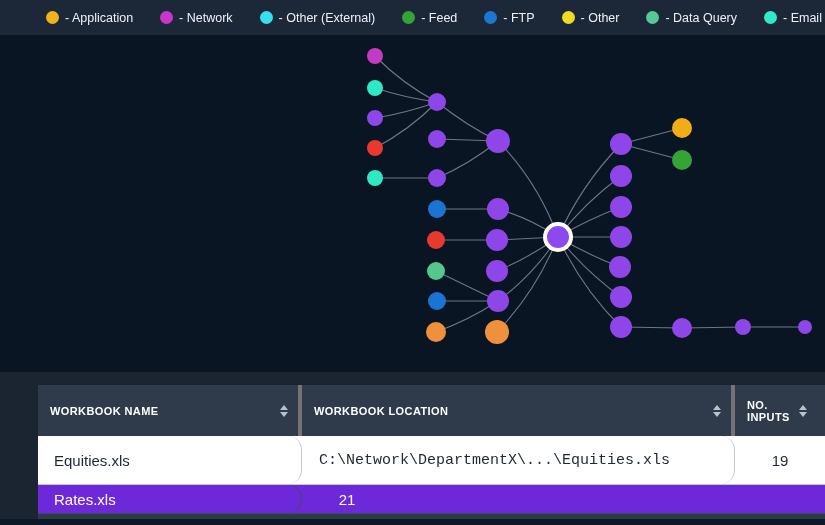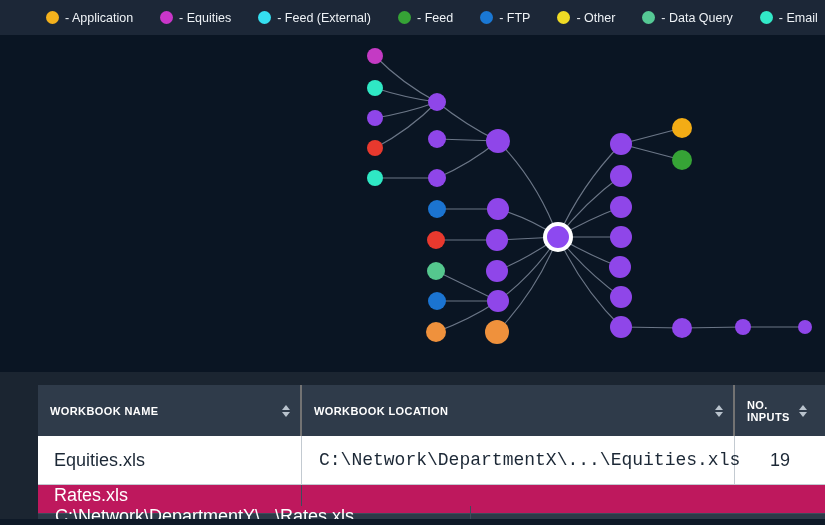"- Equities" span.legend-label { text: Equities -> Network }
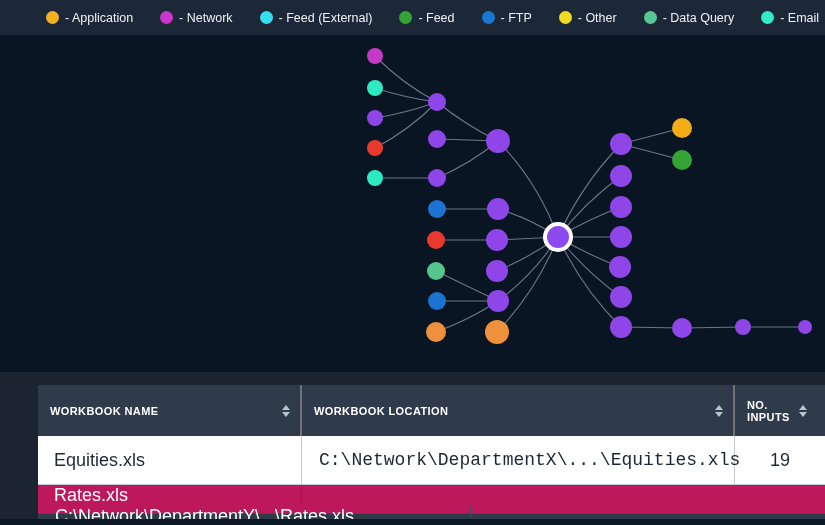"- Feed (External)" span.legend-label { text: Feed -> Other }
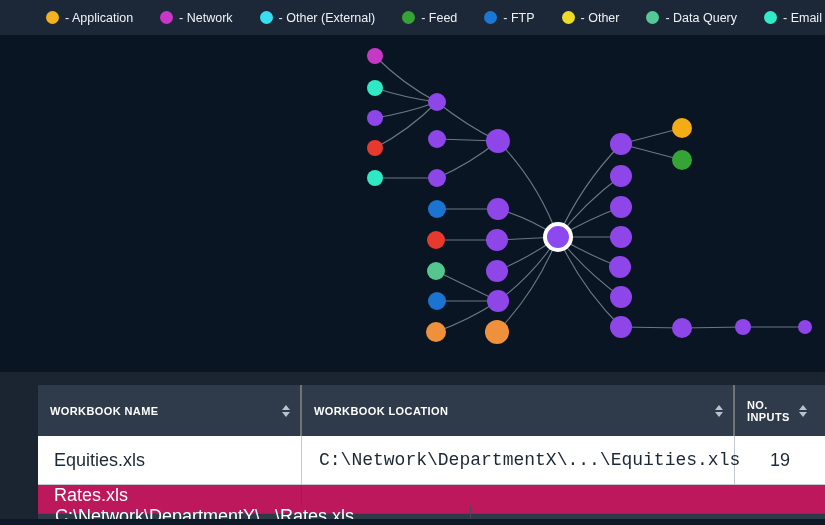"WORKBOOK NAME" .th { border-right: 2px solid #737373 -> 4px solid #737373 }
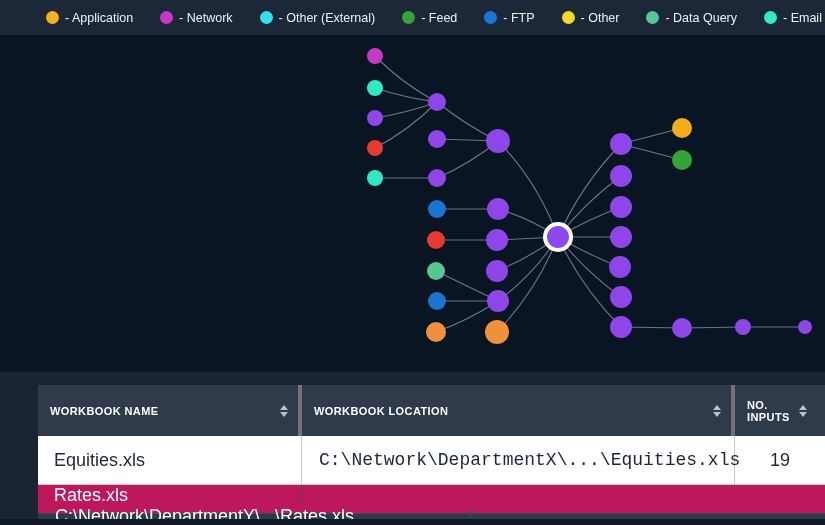"Equities.xls" .trow .td { border-radius: none -> 14px; font-size: 18px -> 15px }
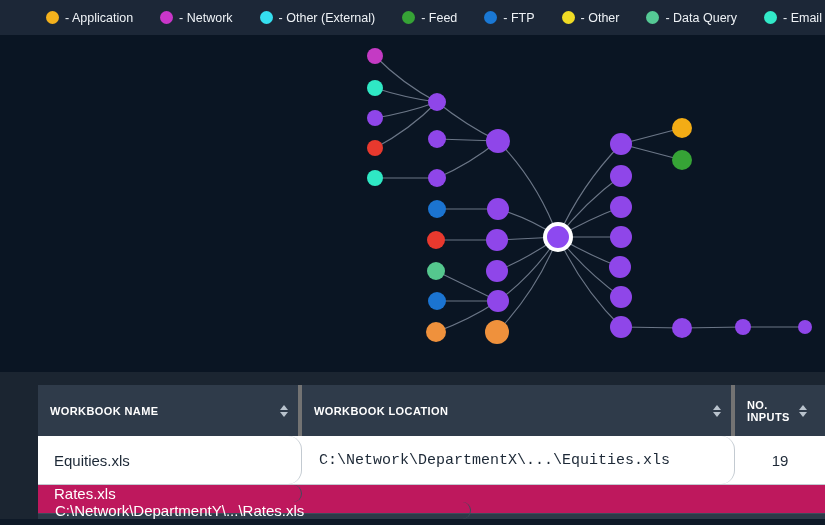"Rates.xls" .trow.normal { background: #be185d -> #6d28d9; flex-direction: column -> none }
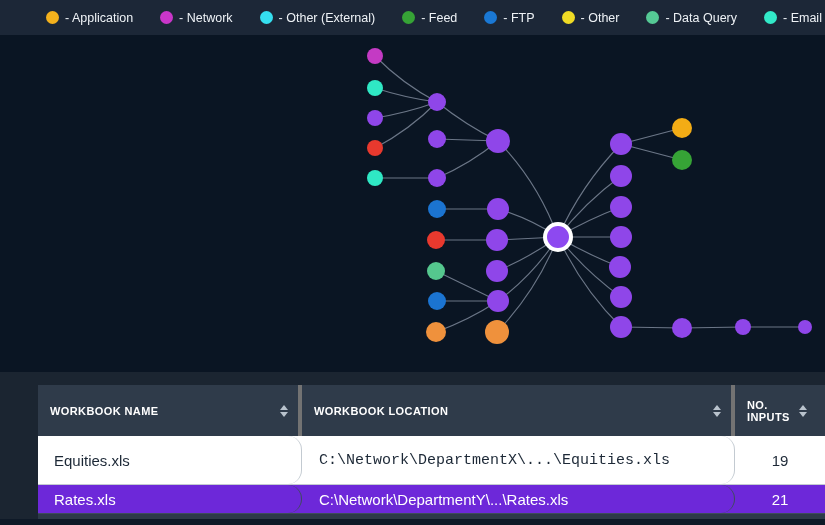"C:\Network\DepartmentY\...\Rates.xls" div.td { html: <div>C:\Network\DepartmentY\...\Rates.xls</div> -> none }
